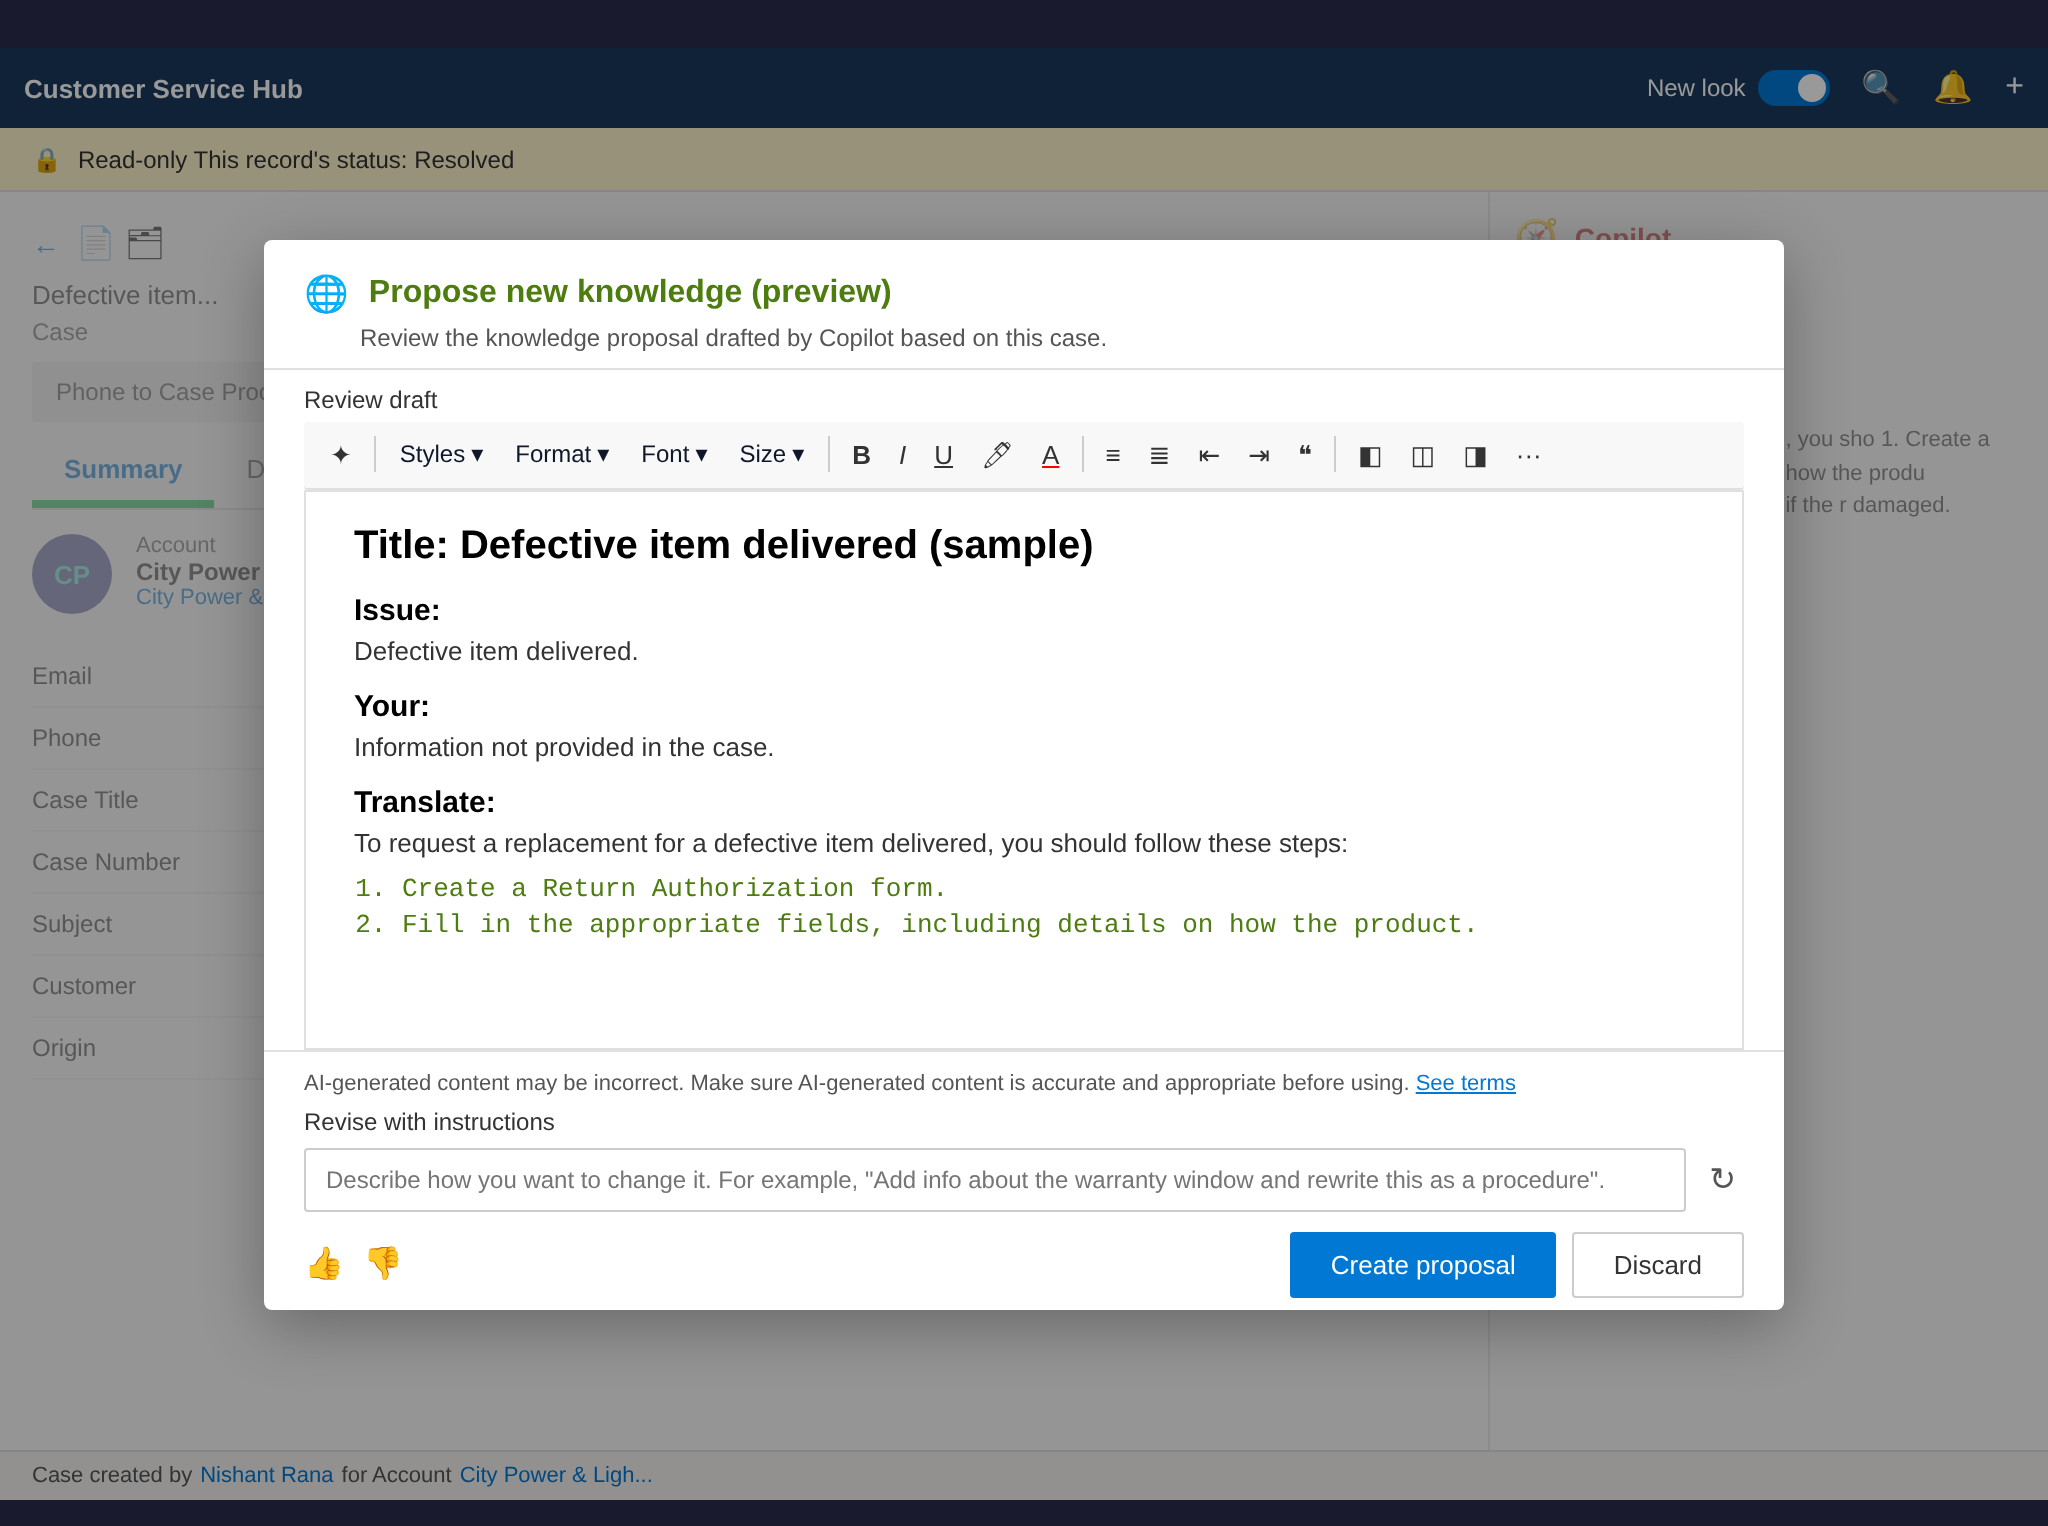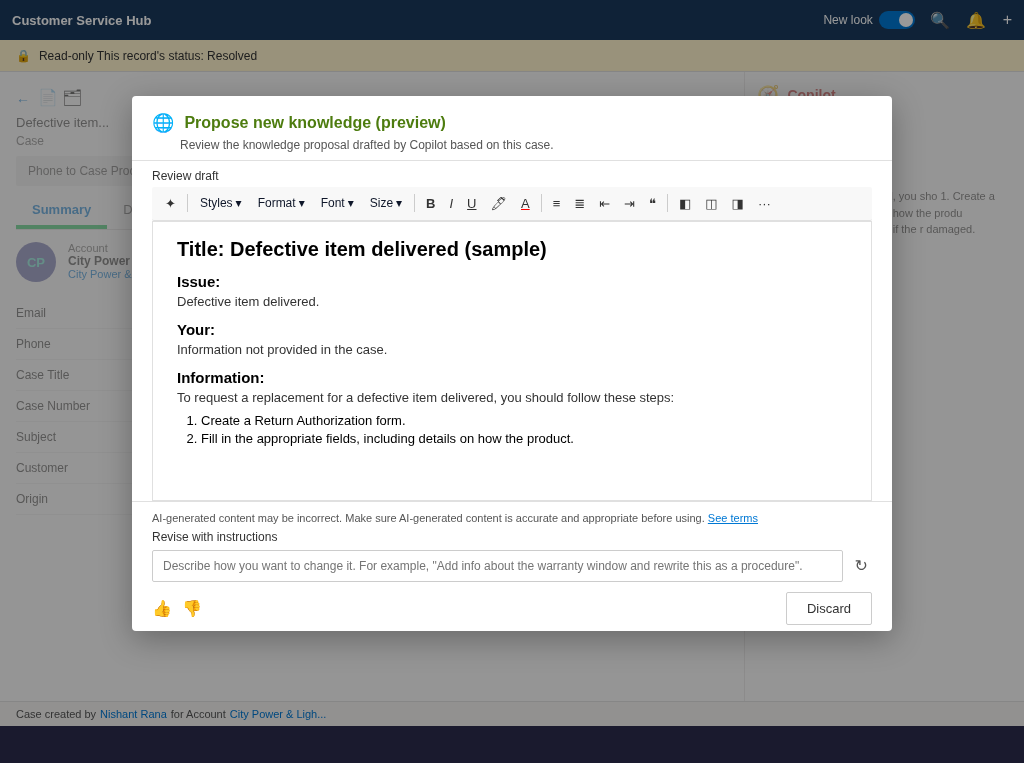"Customer Service Hub" .app-shell { margin-top: none -> 24px }
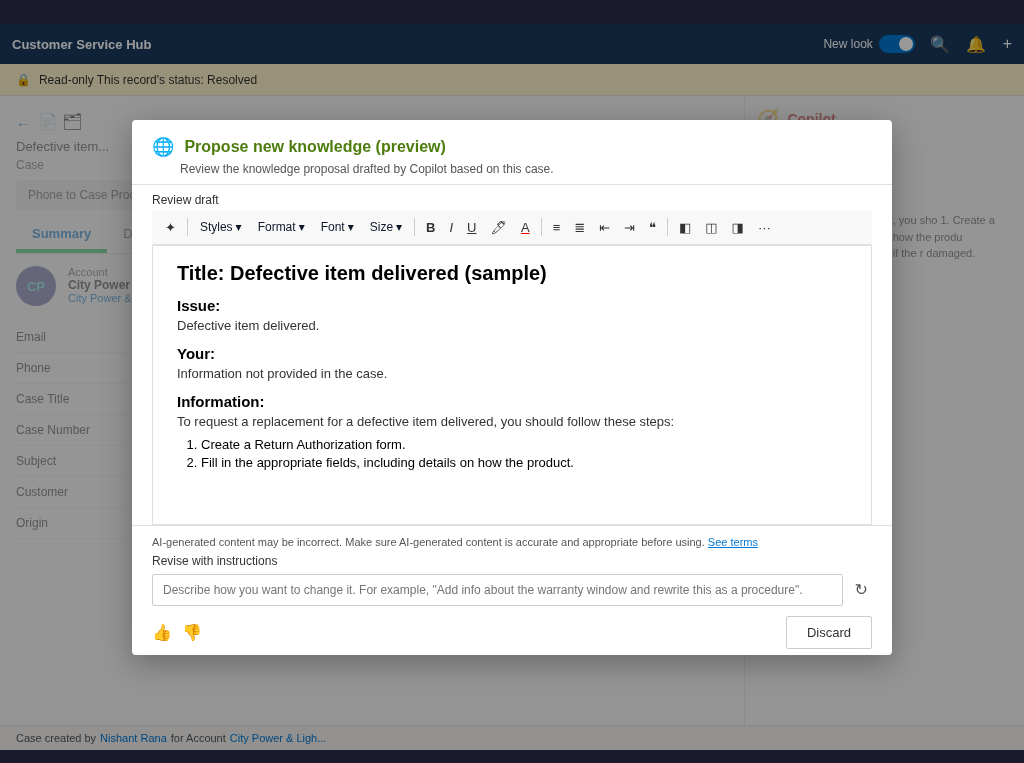"Information:" h3 { text: Information -> Translate }
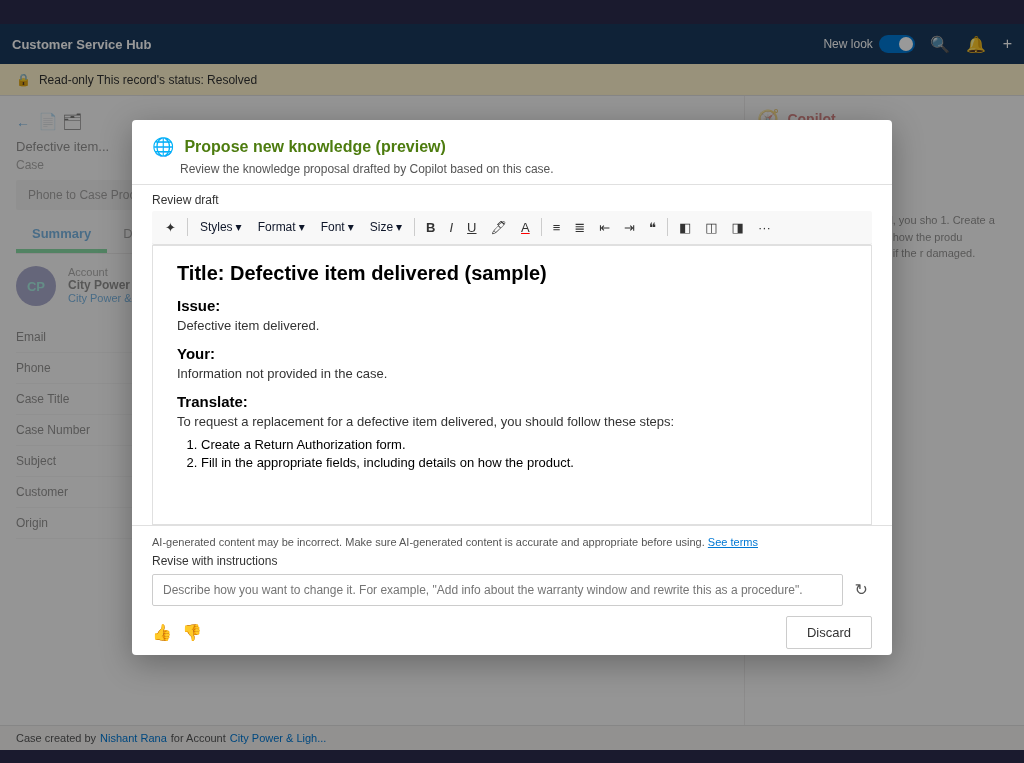"Create a Return Authorization form." .editor-content ol { color: #000000 -> #4d7c0f; font-family: none -> Liberation Mono, monospace }
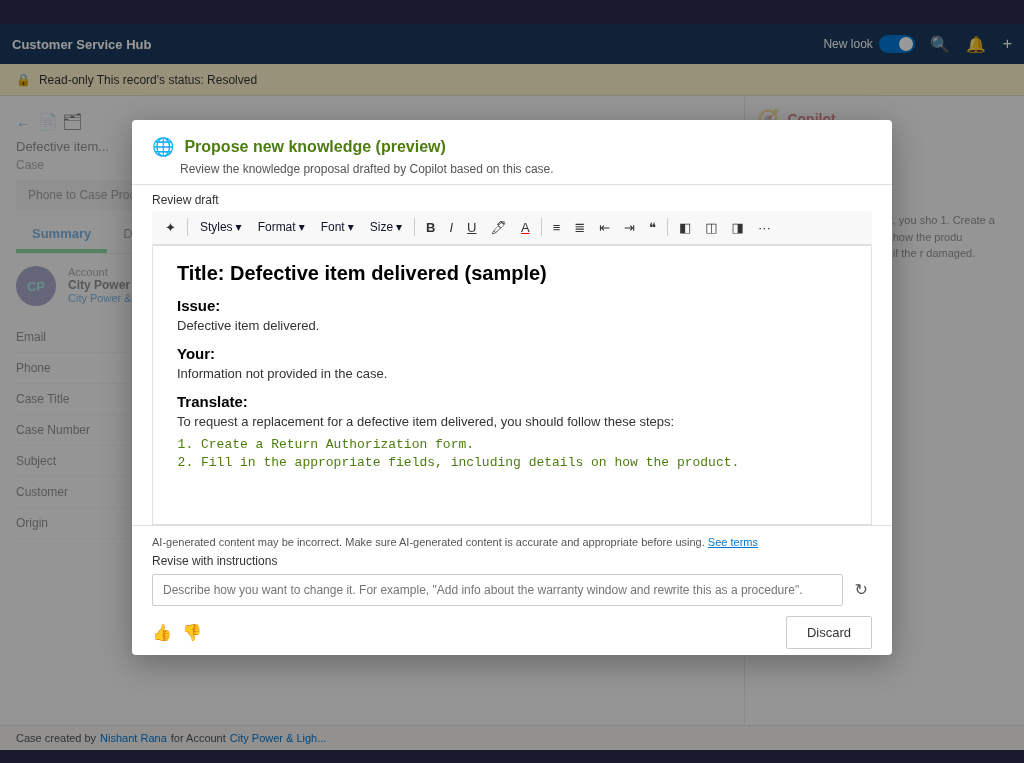"Create proposal" button.create-proposal-btn { html: none -> <button>Create proposal</button> }
